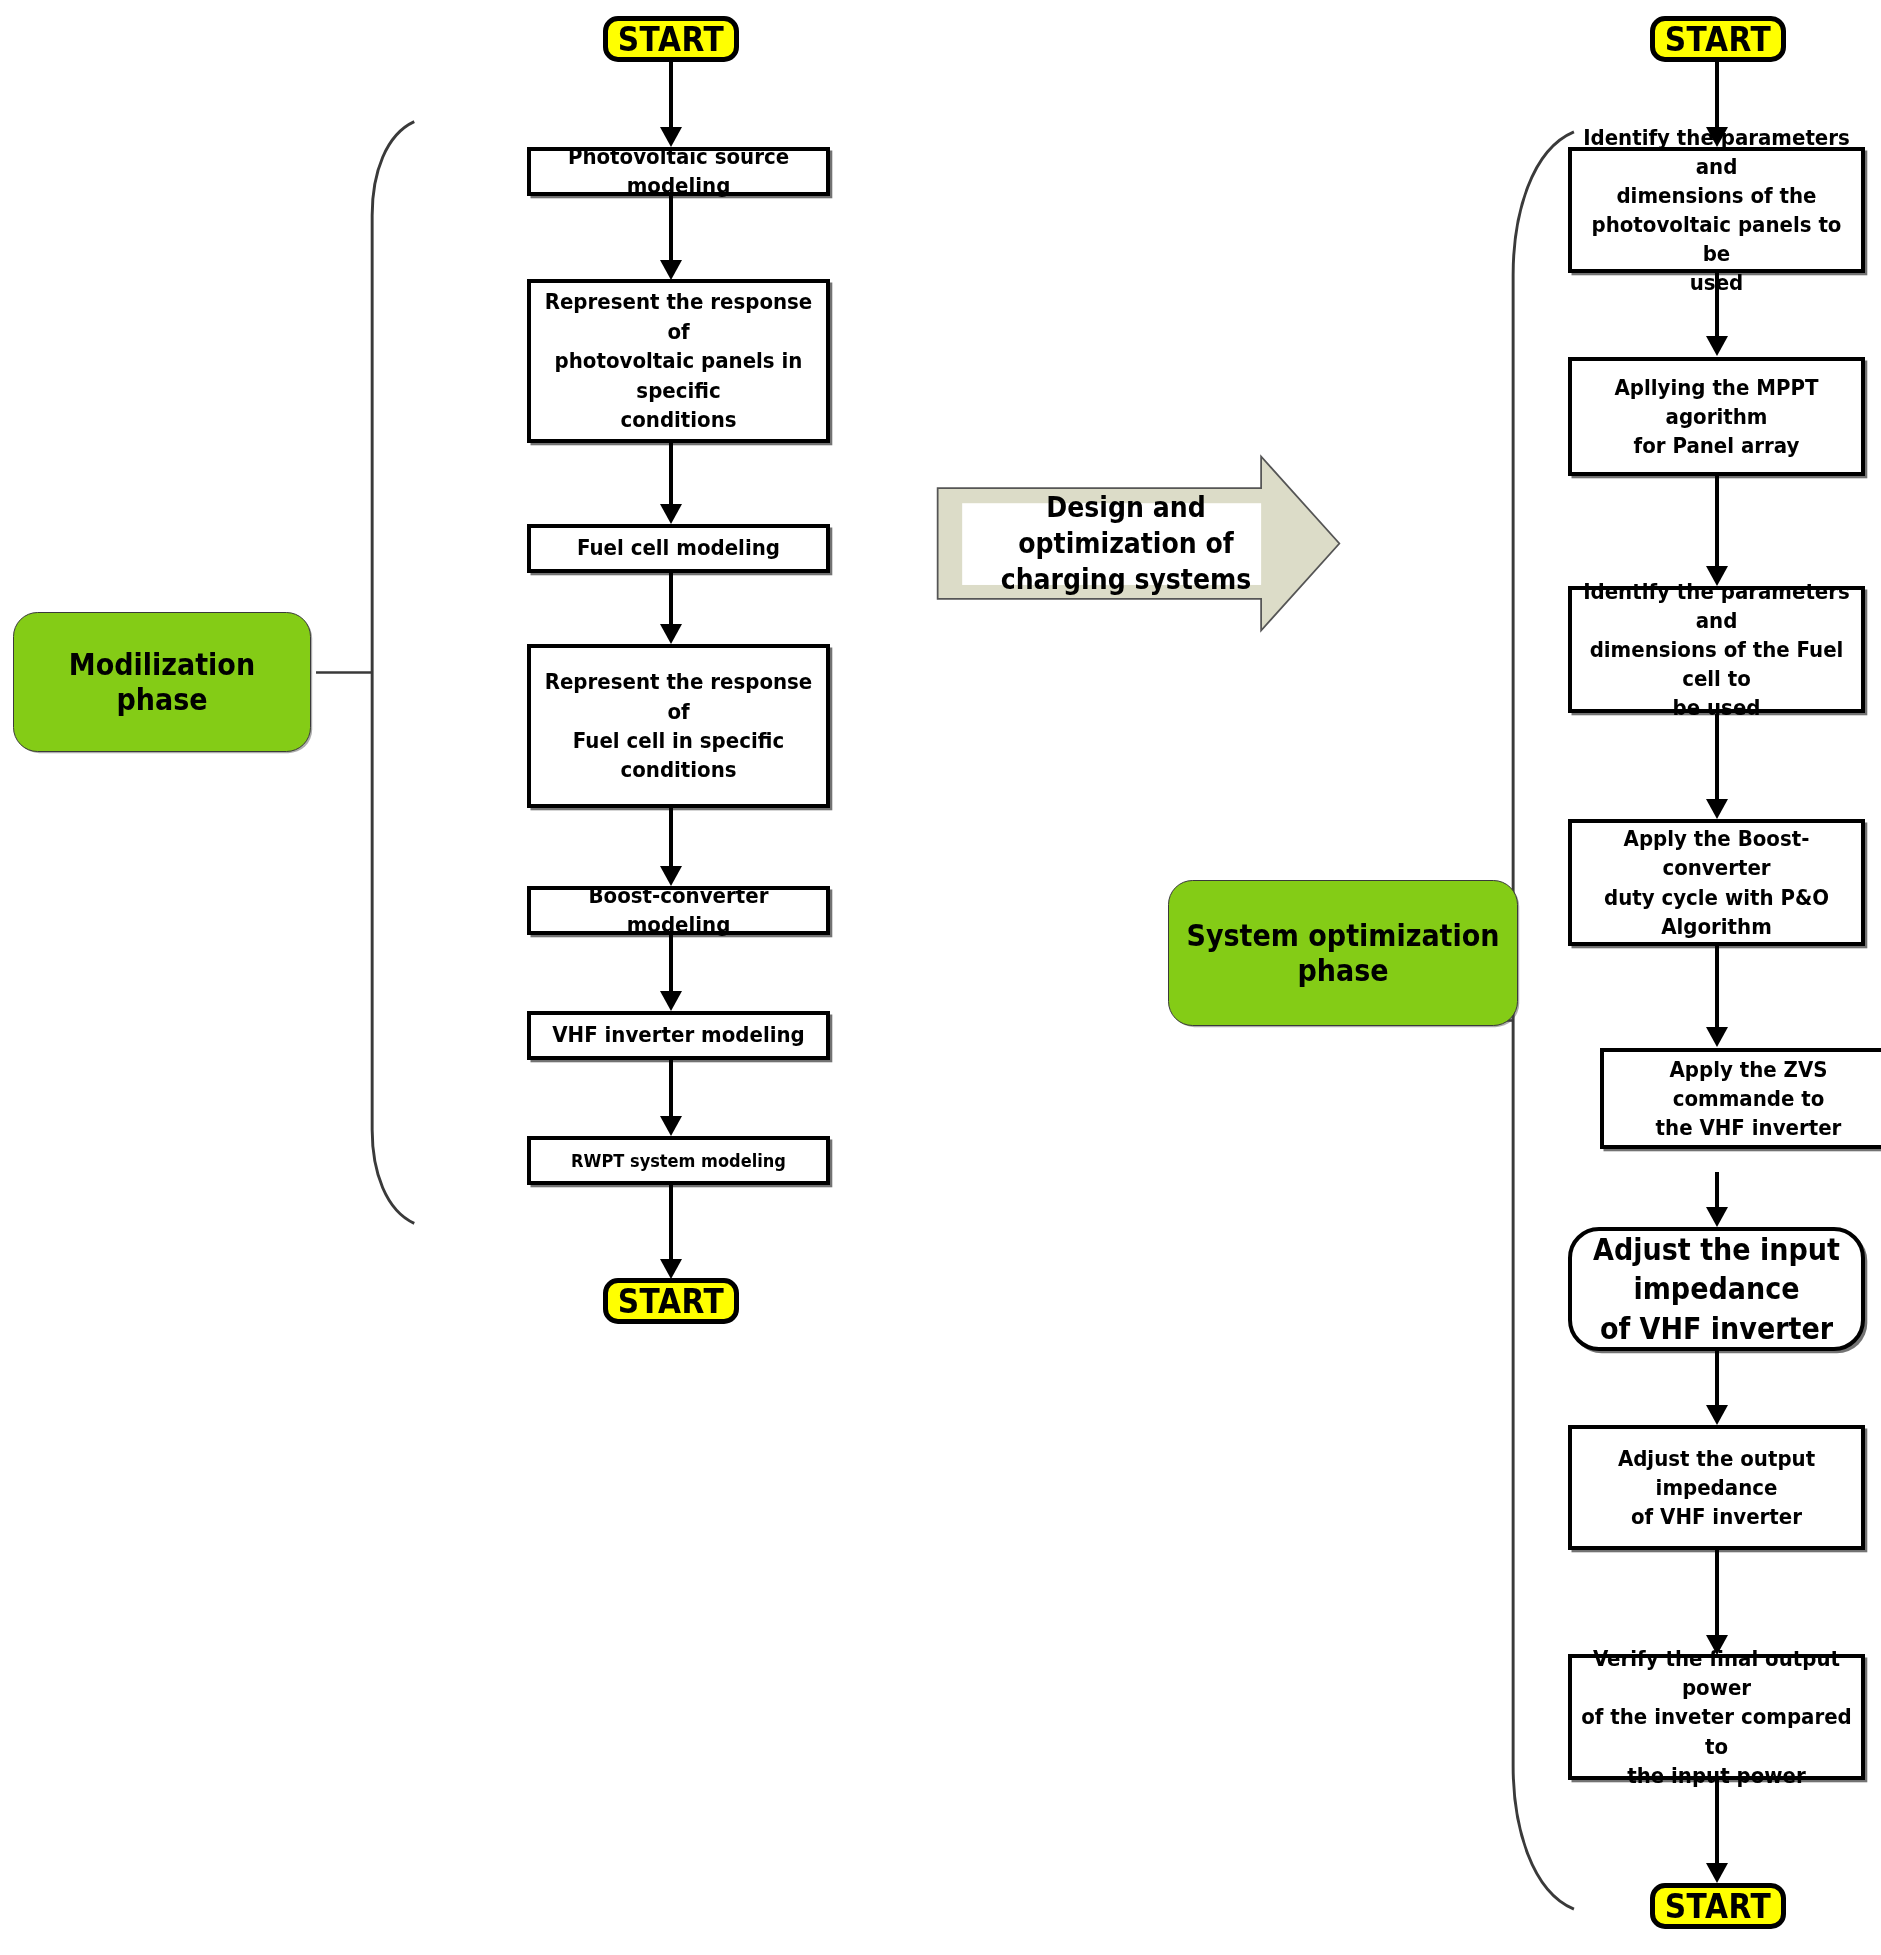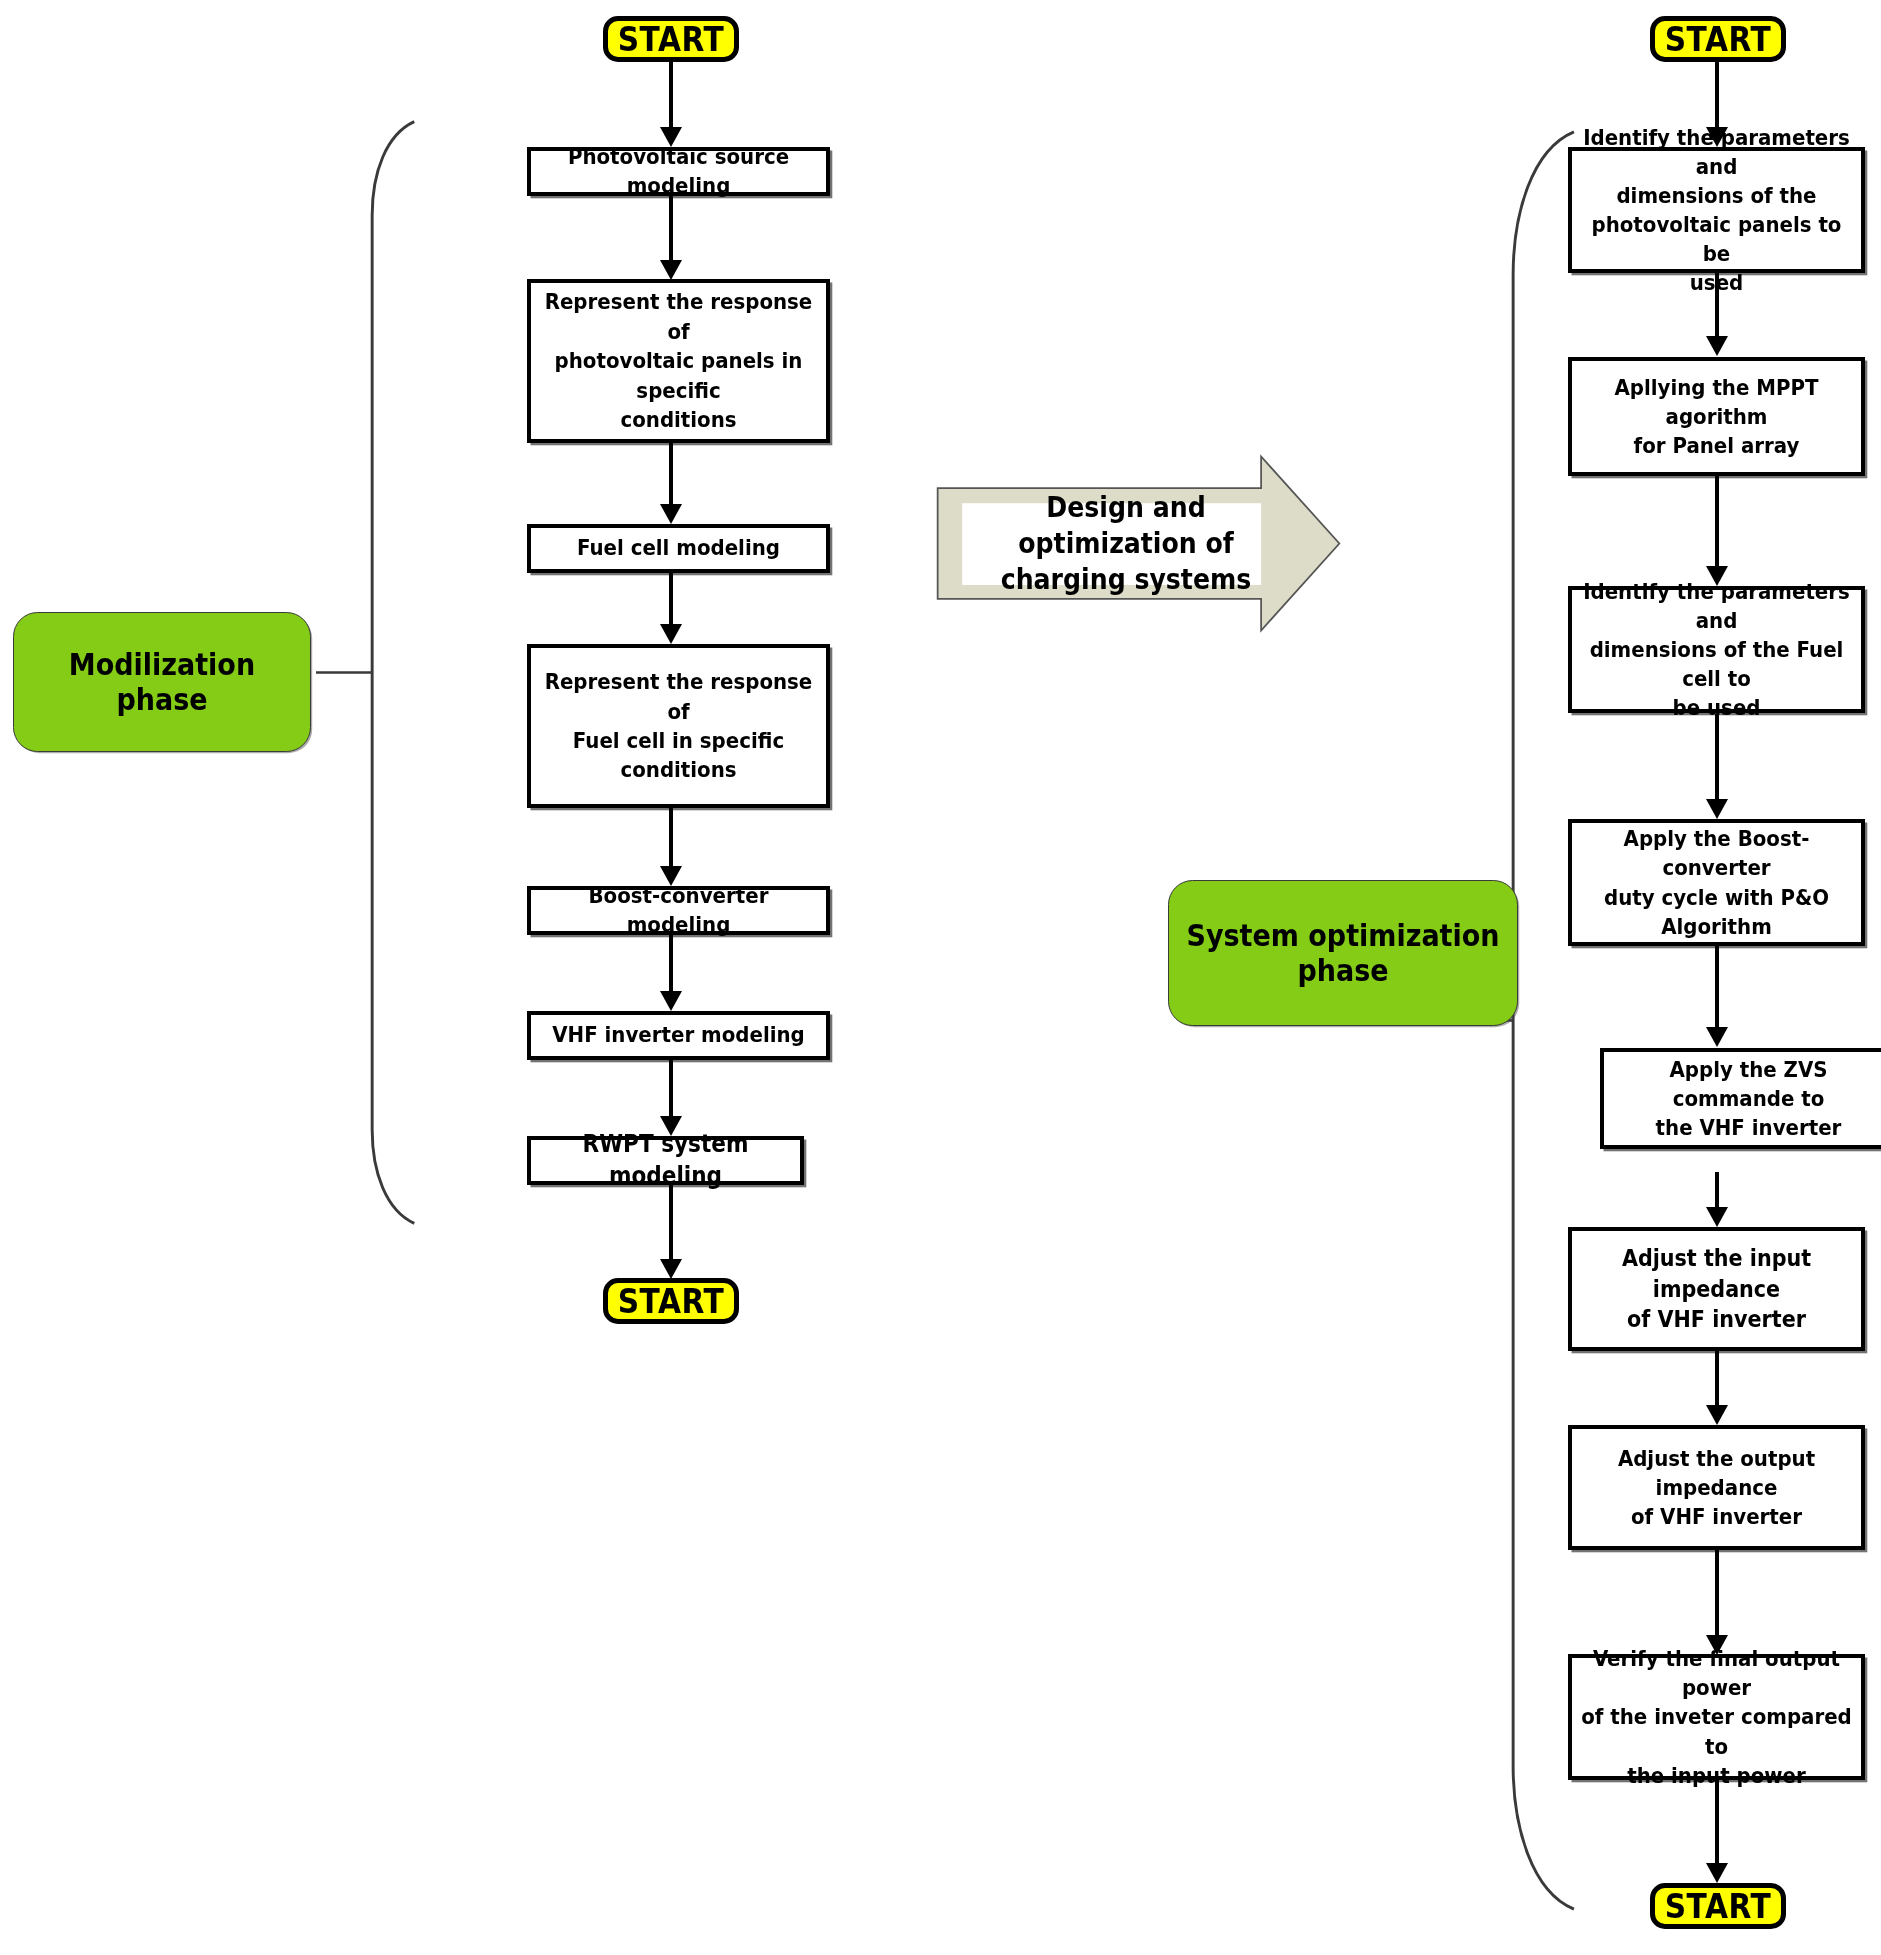"RWPT system modeling" div.pbox { font-size: 24px -> 18px; width: 277px -> 303px }
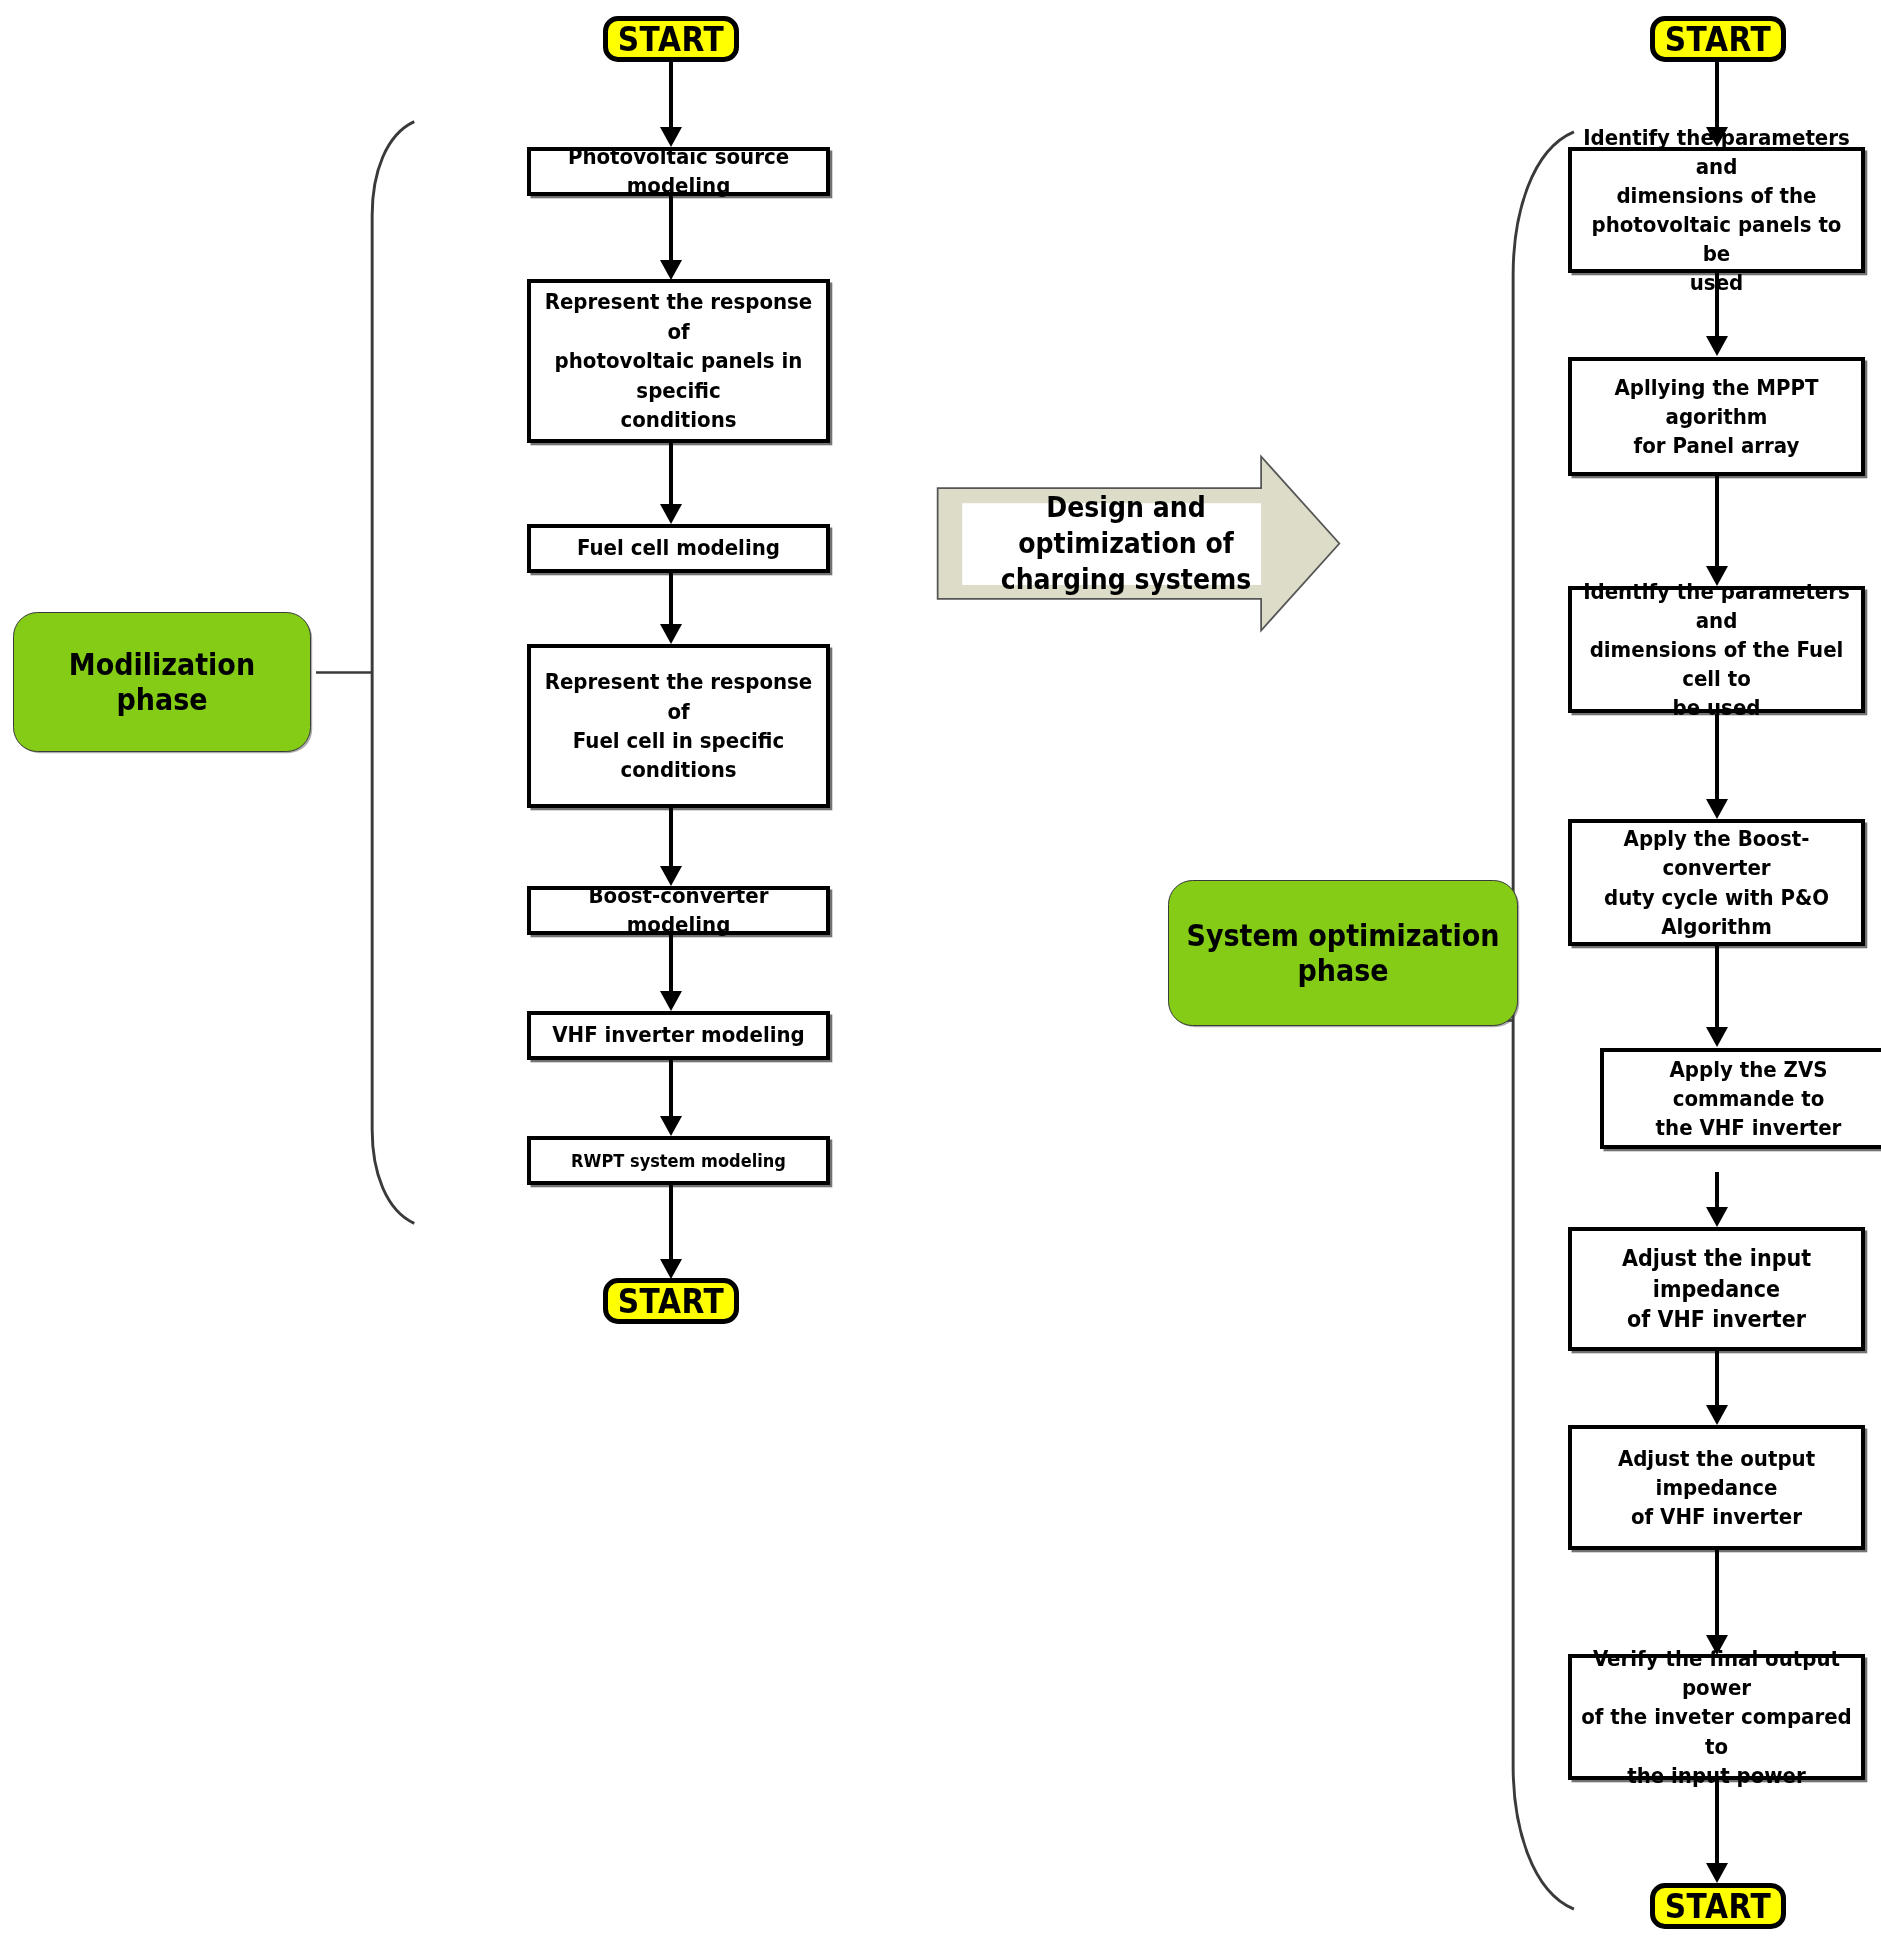"Adjust the input impedance" div.pbox { border-radius: none -> 31px; font-size: 23px -> 30px }
